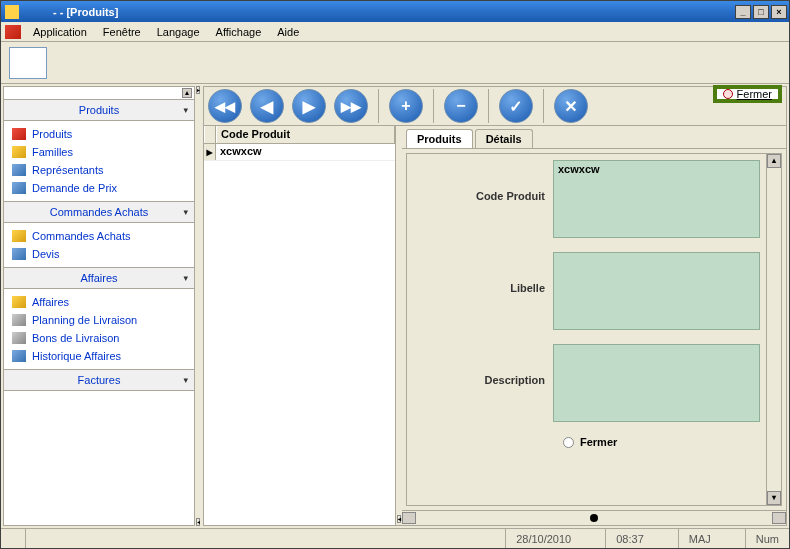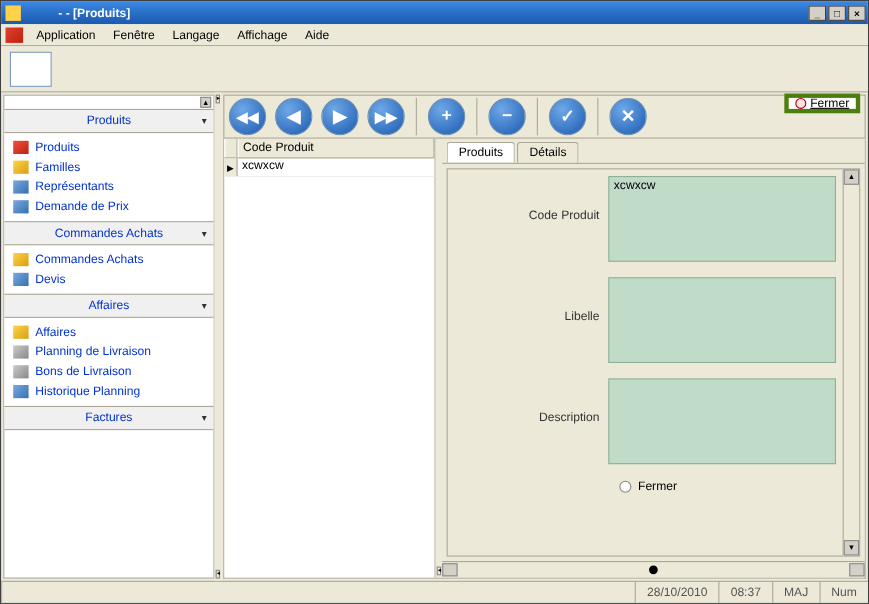"Code Produit" .ws-body { font-weight: none -> bold }
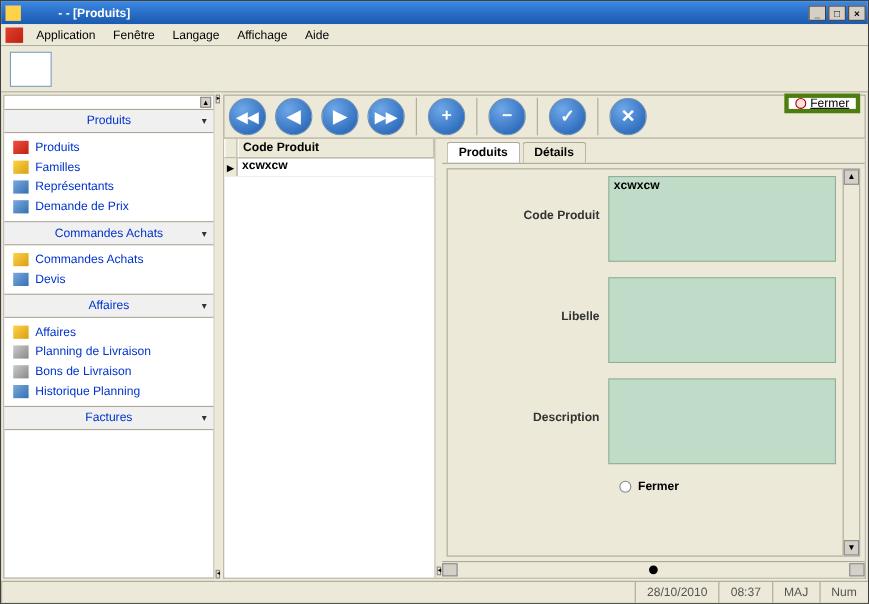"Historique Planning" span { text: Planning -> Affaires }
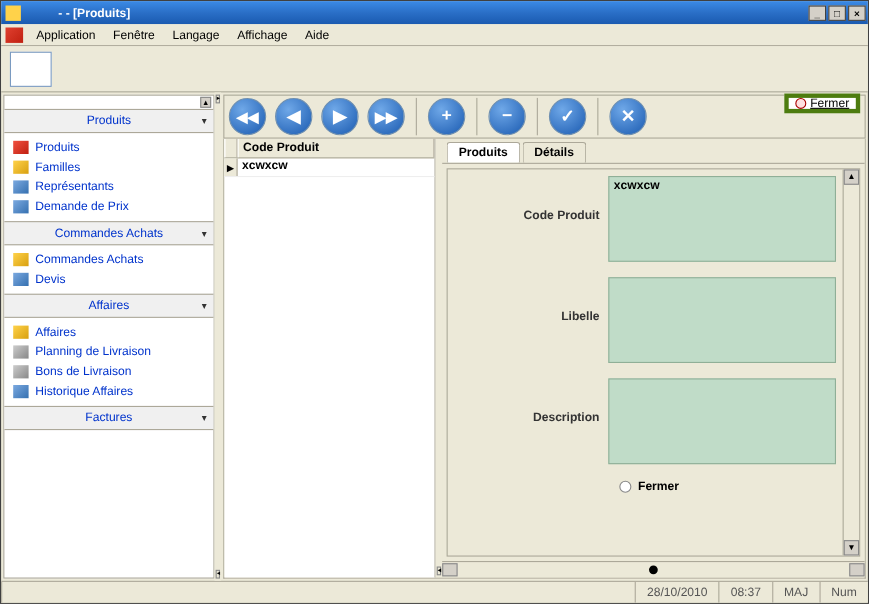"28/10/2010" .statusbar .cell { margin-left: none -> 24px }
